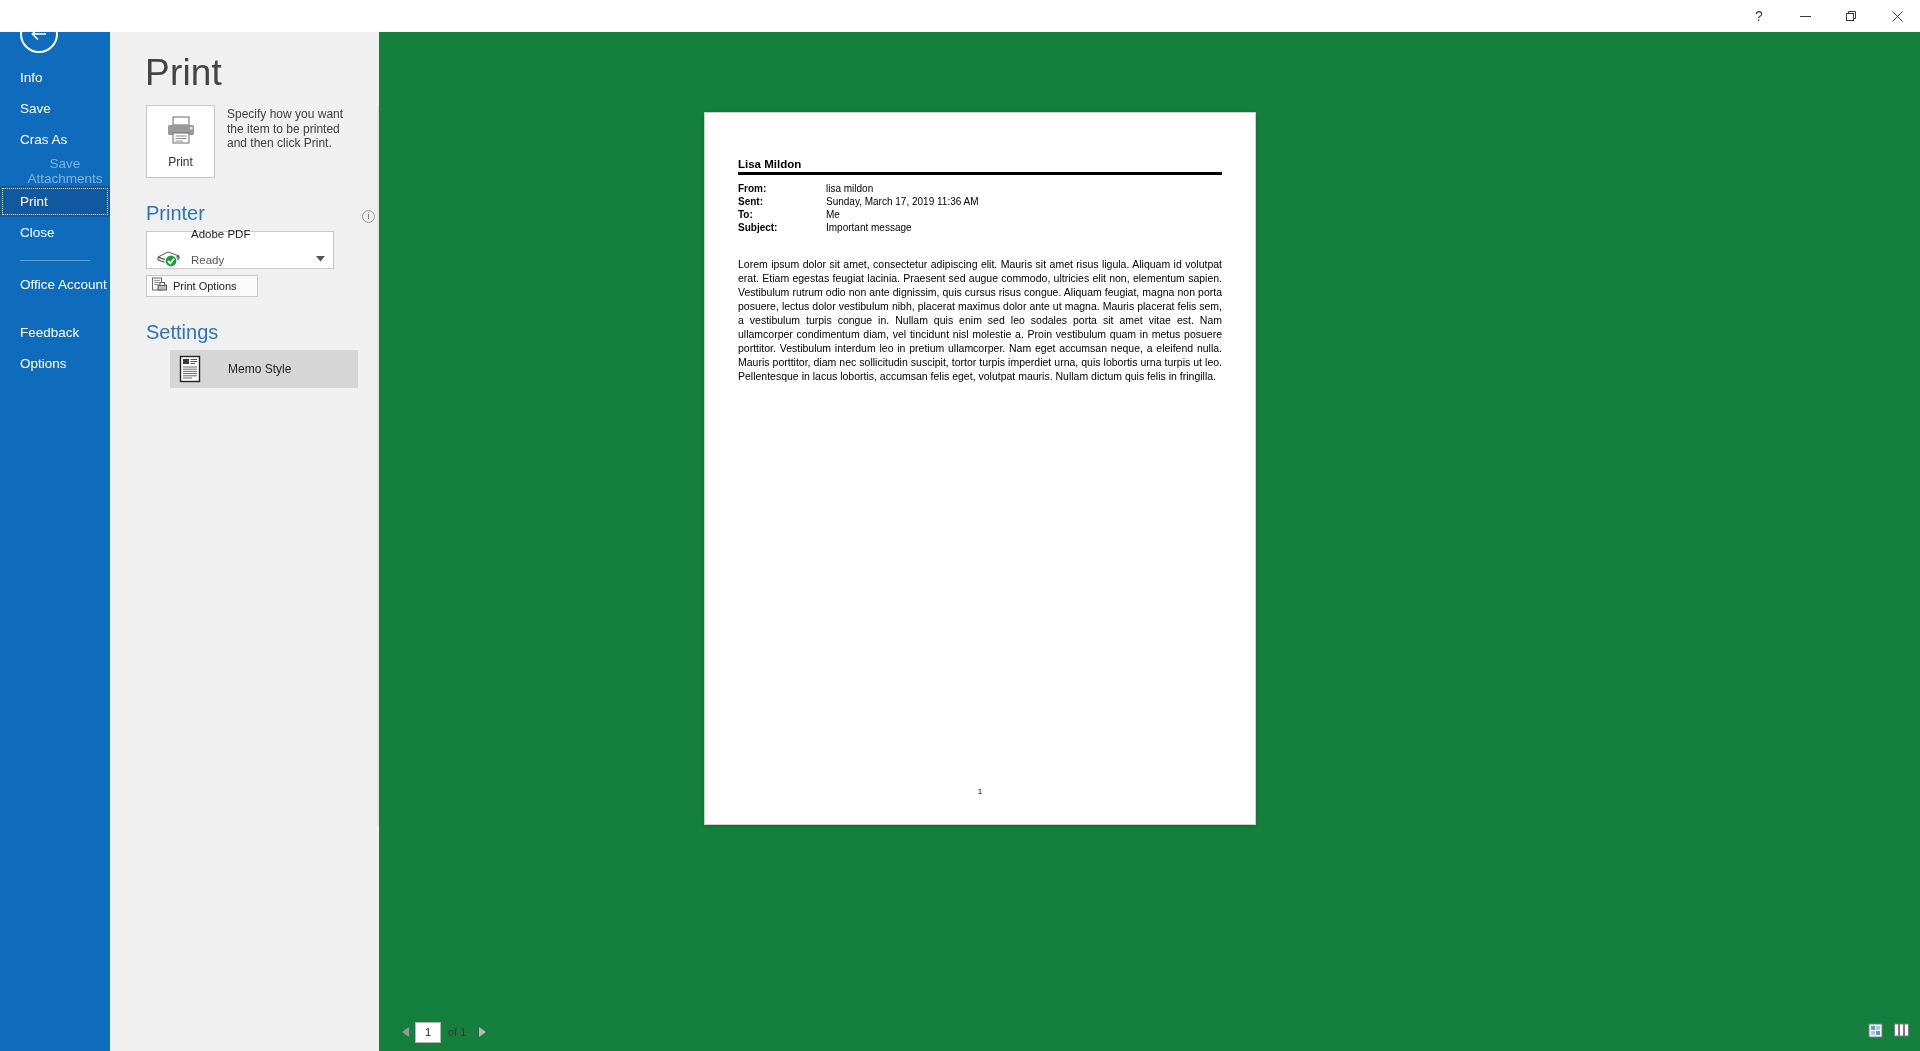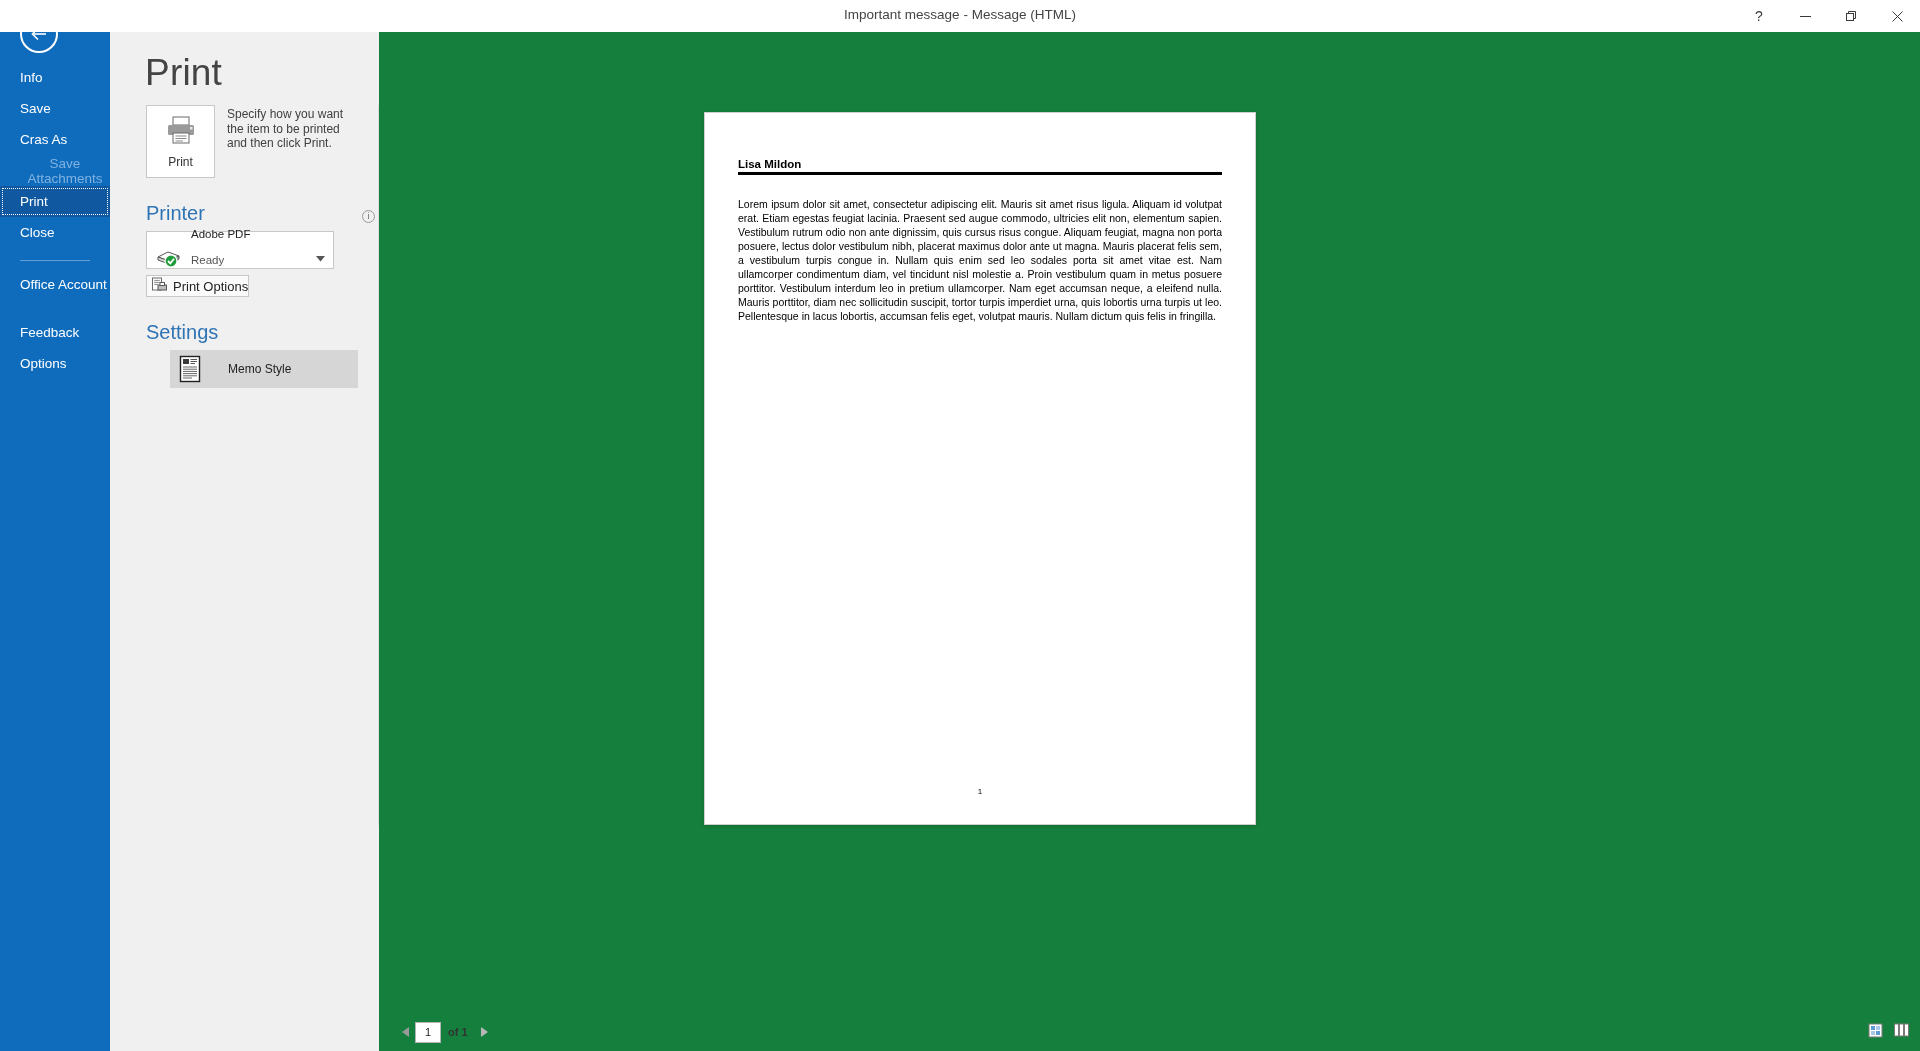"Important message - Message (HTML)" div.titlebar-text { html: <div>Important message - Message (HTML)</div> -> none }
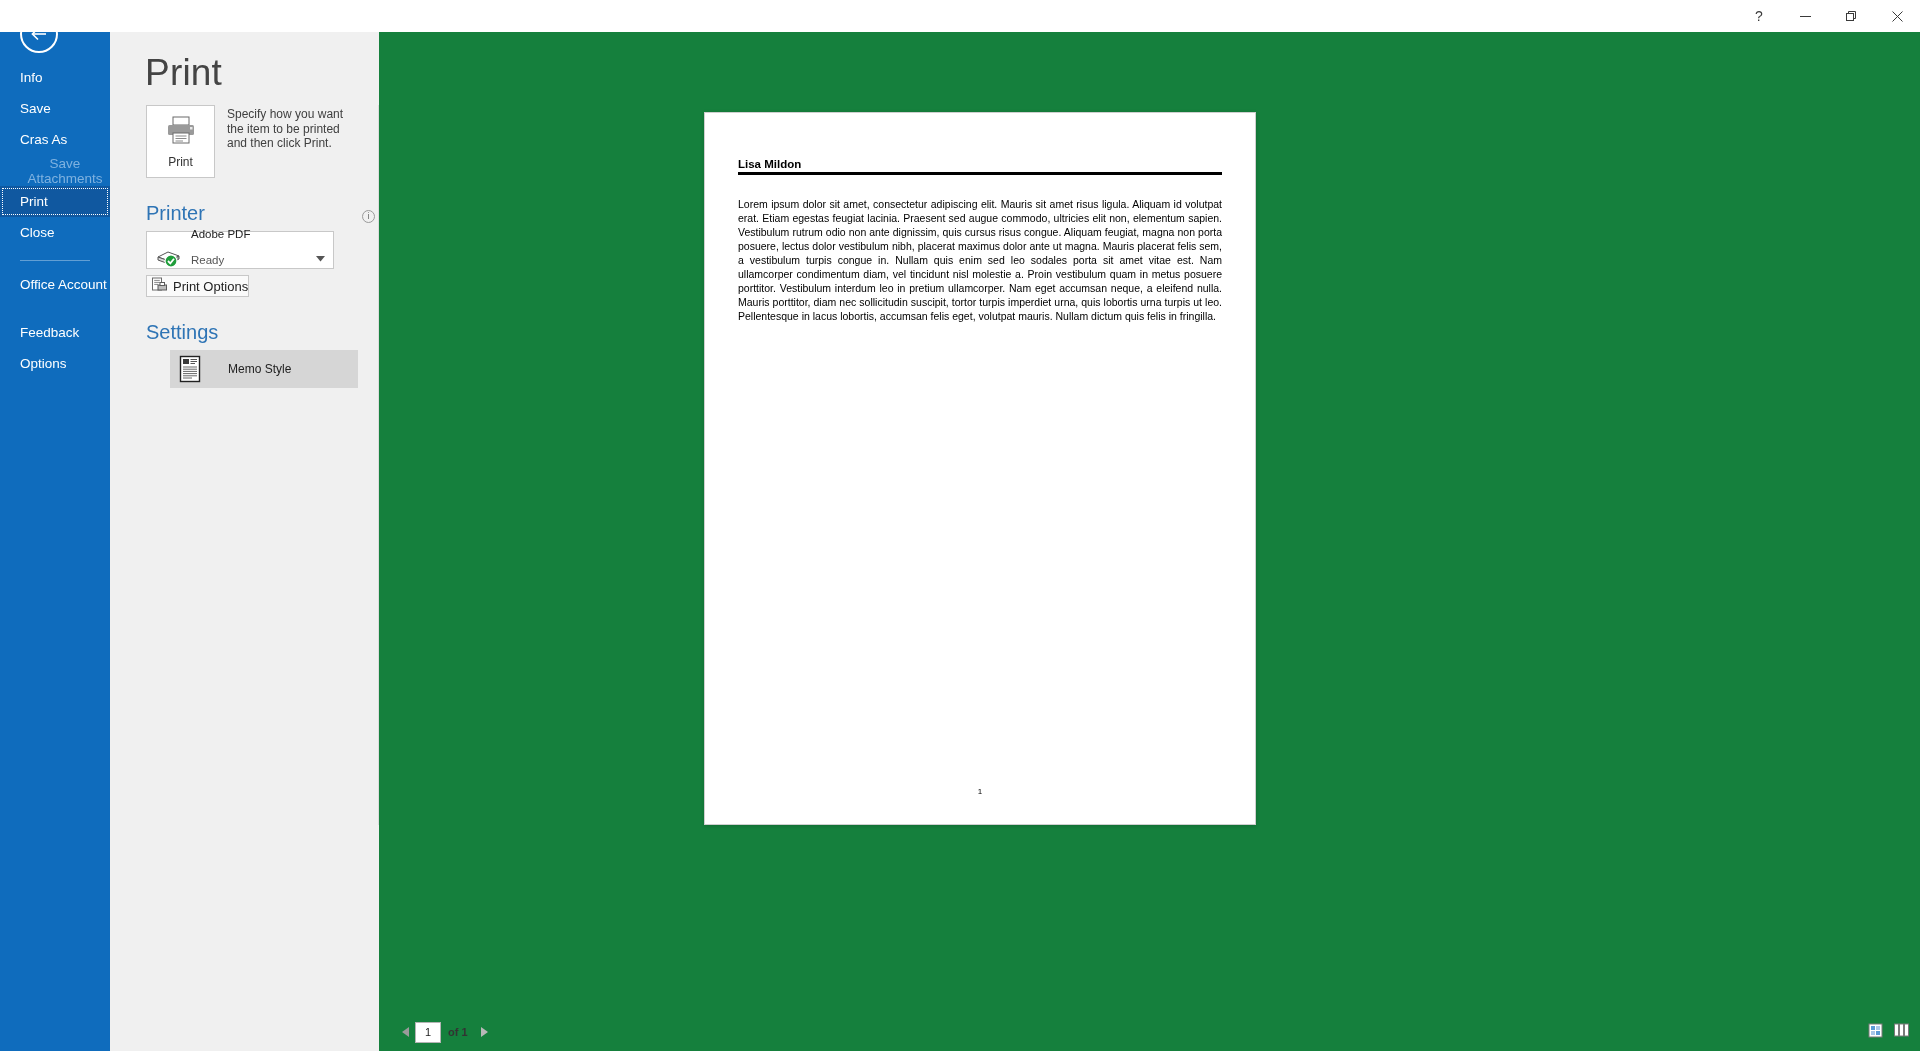"From:" table.hdr-table { html: none -> <table> <tbody> <tr> <td>From:</td> <td>lisa mildon</td> </tr> <tr> <td>Sent:</td> <td>Sunday, March 17, 2019 11:36 AM</td> </tr> <tr> <td>To:</td> <td>Me</td> </tr> <tr> <td>Subject:</td> <td>Important message</td> </tr> </tbody> </table> }
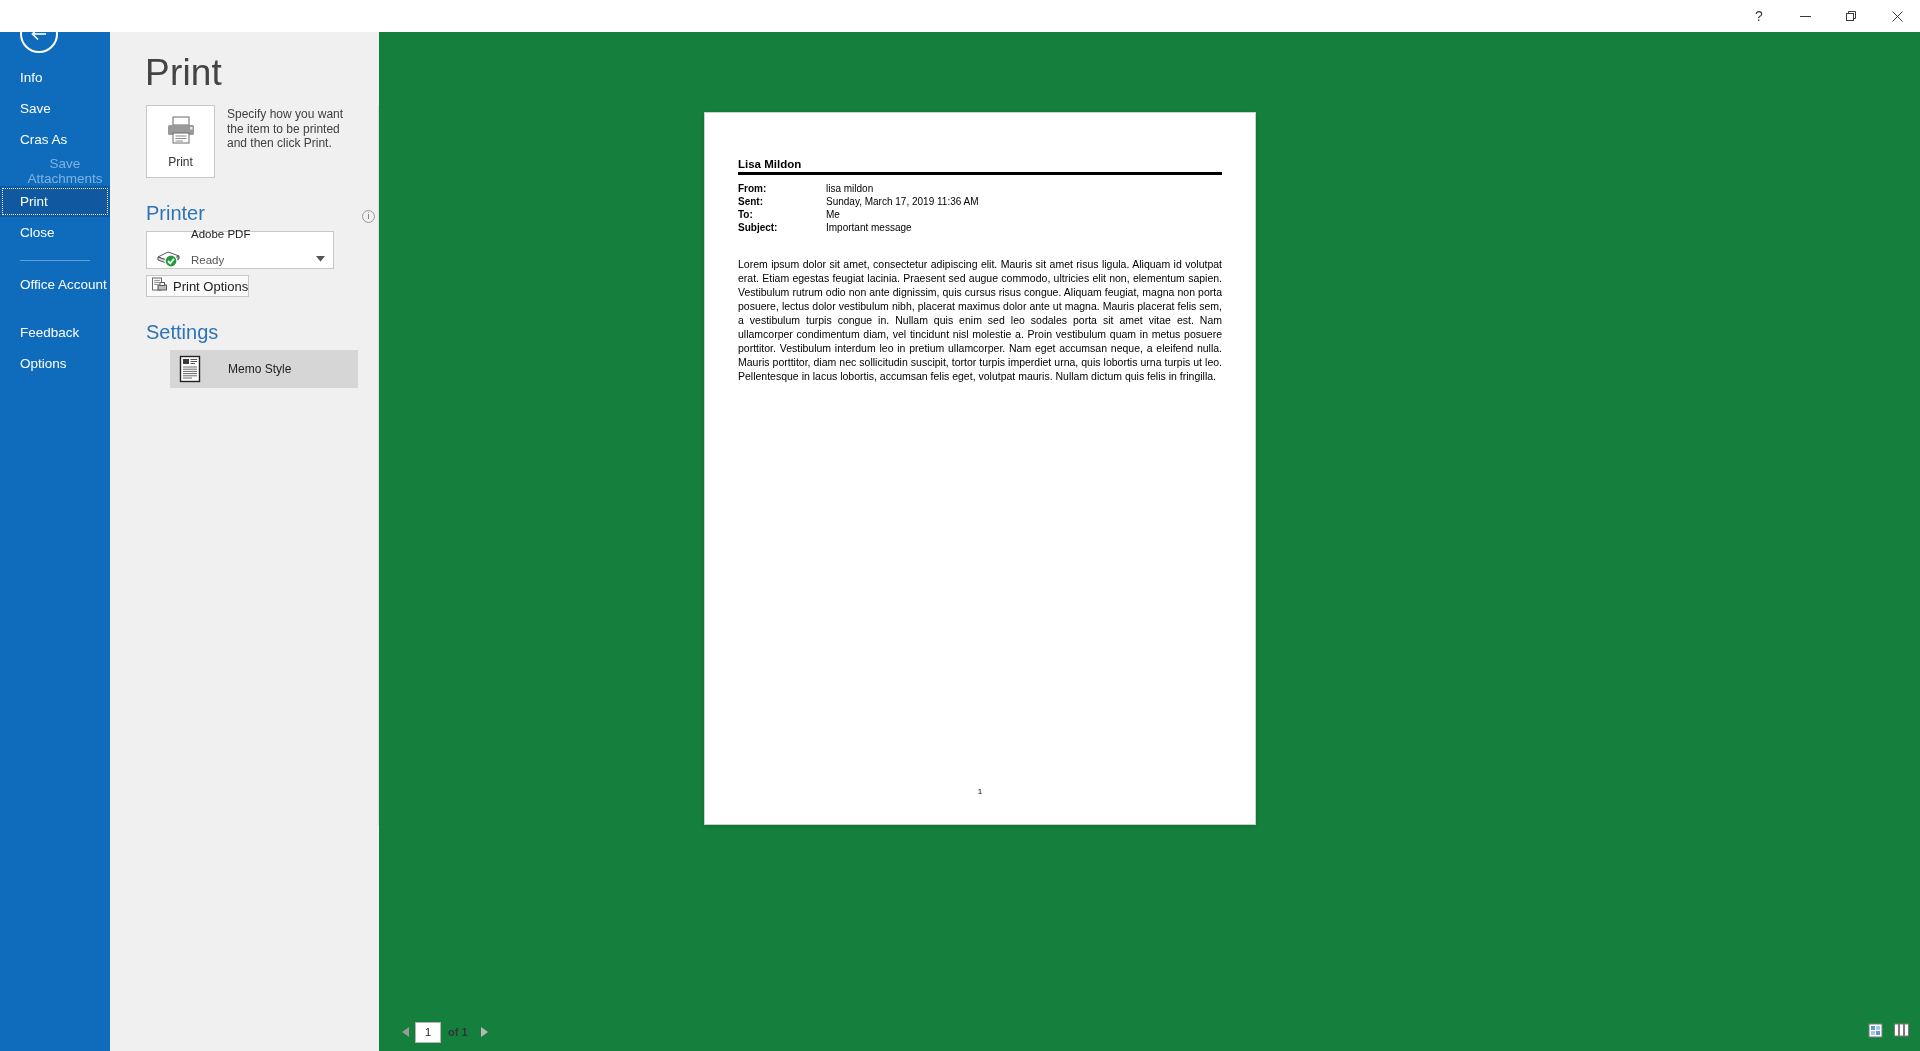"Print Options" .print-options-btn { font-size: 13px -> 11px; padding: 0 0 0 4px -> 0 20px 0 4px }
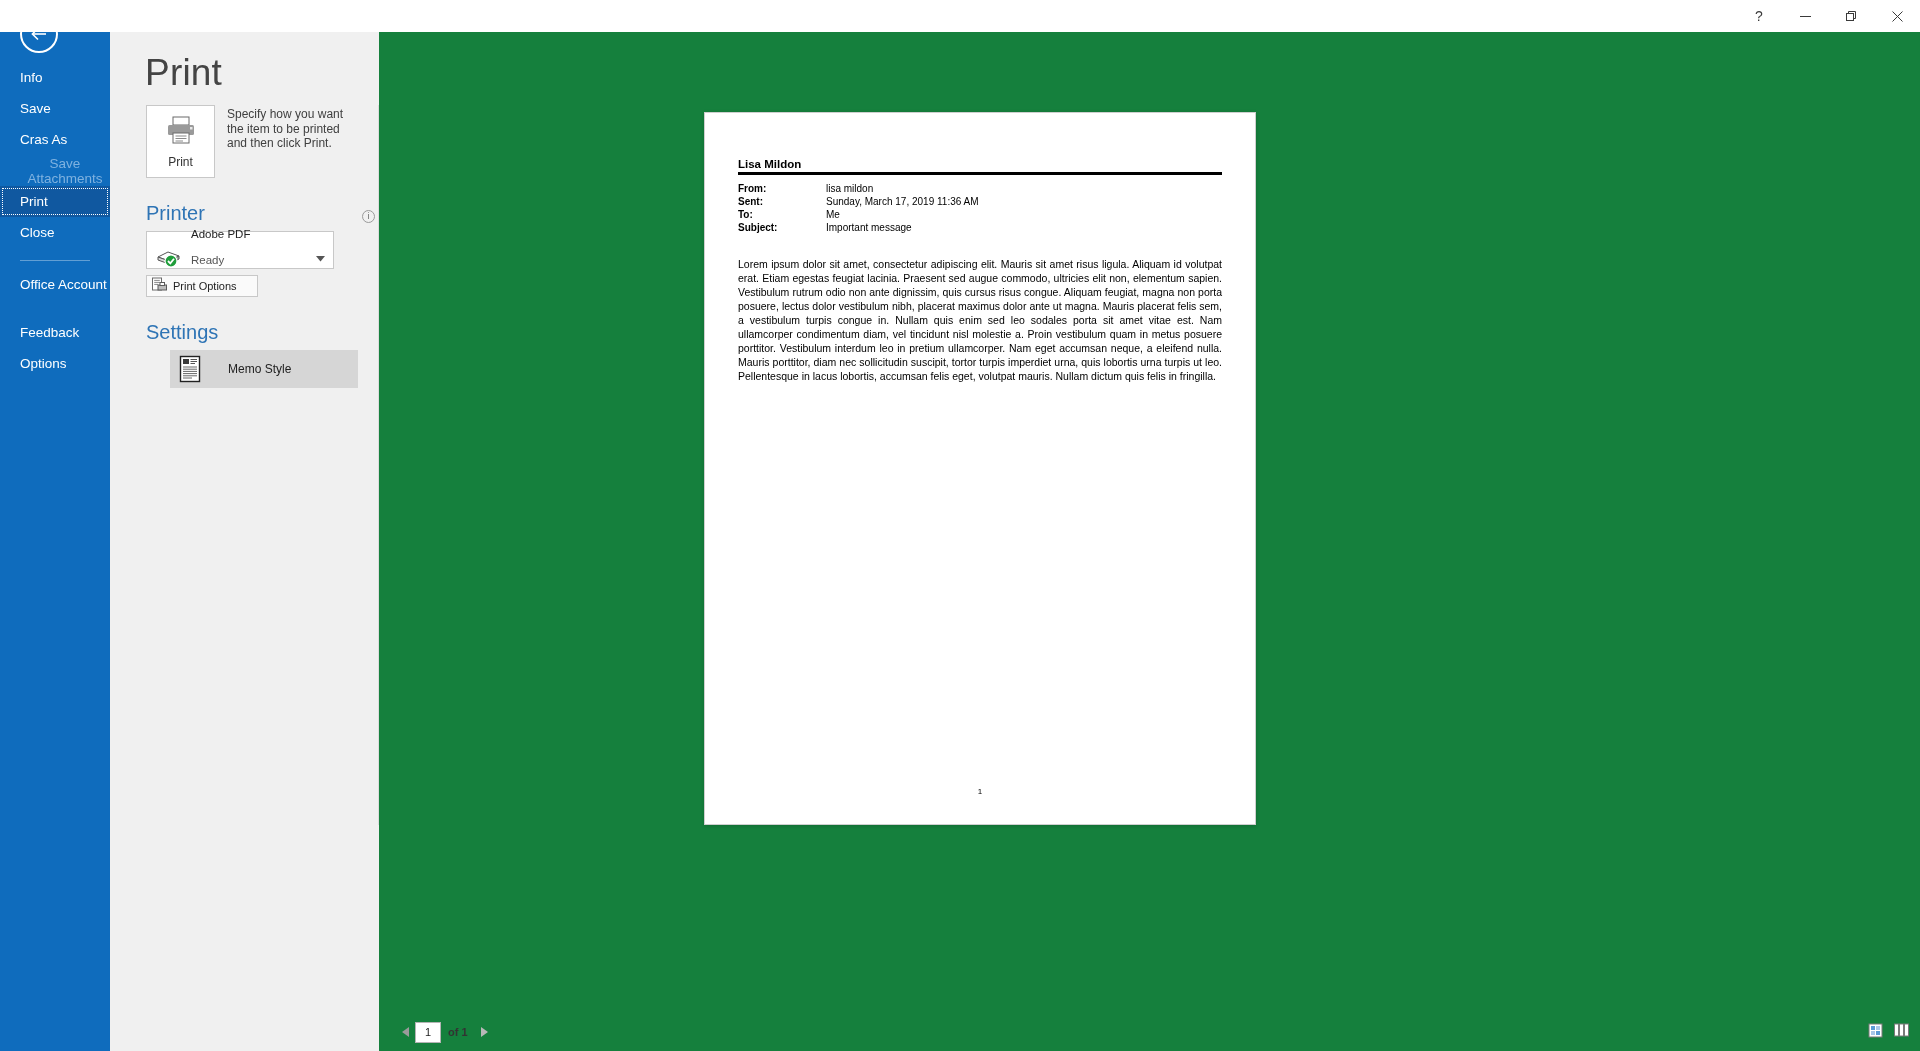"of 1" .pg-of { font-weight: bold -> none }
